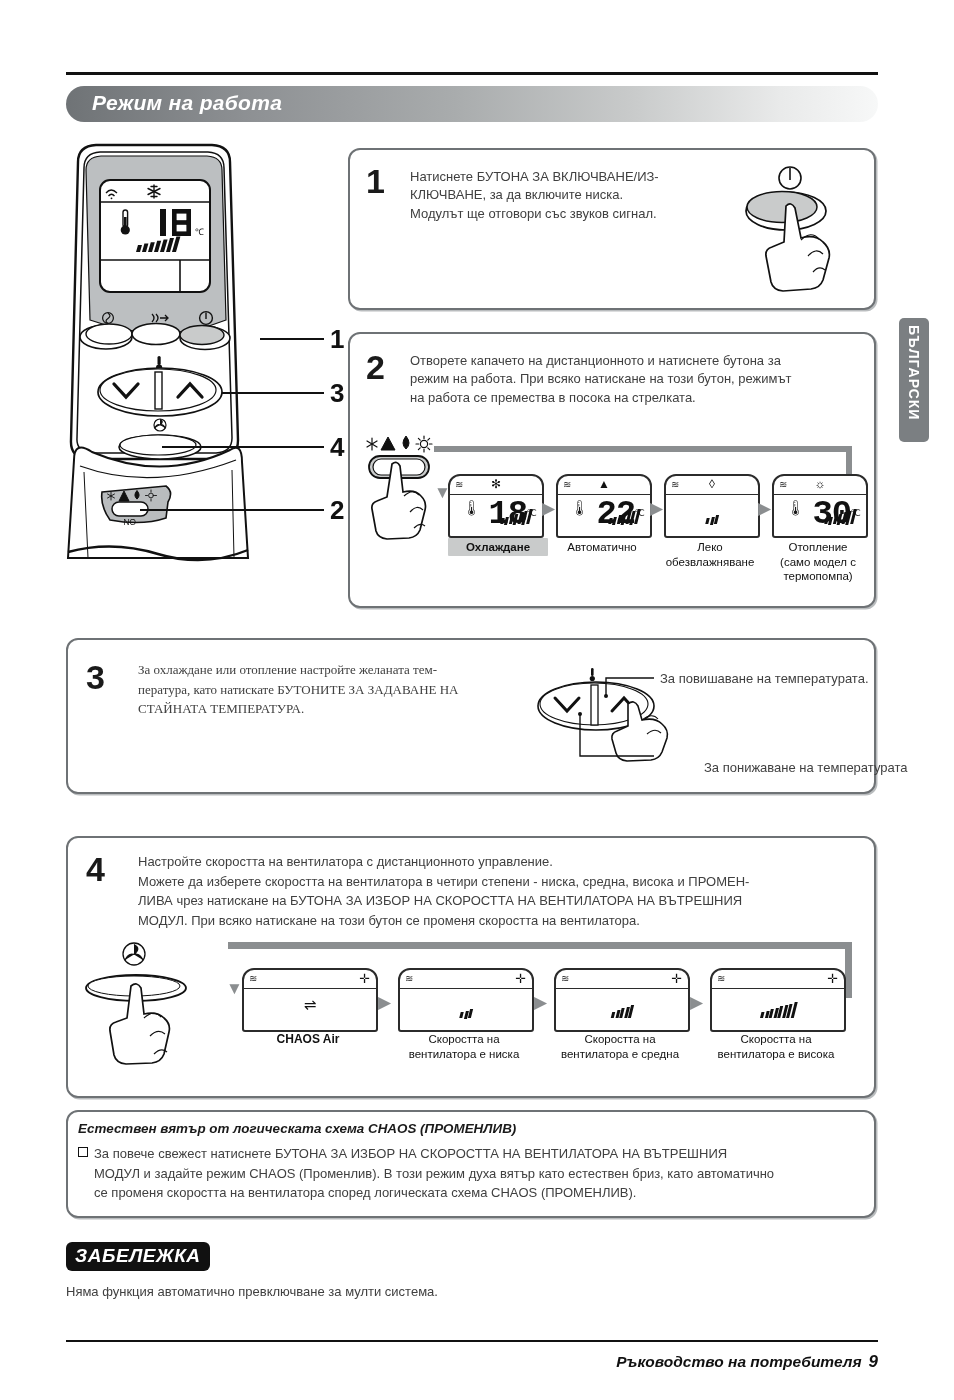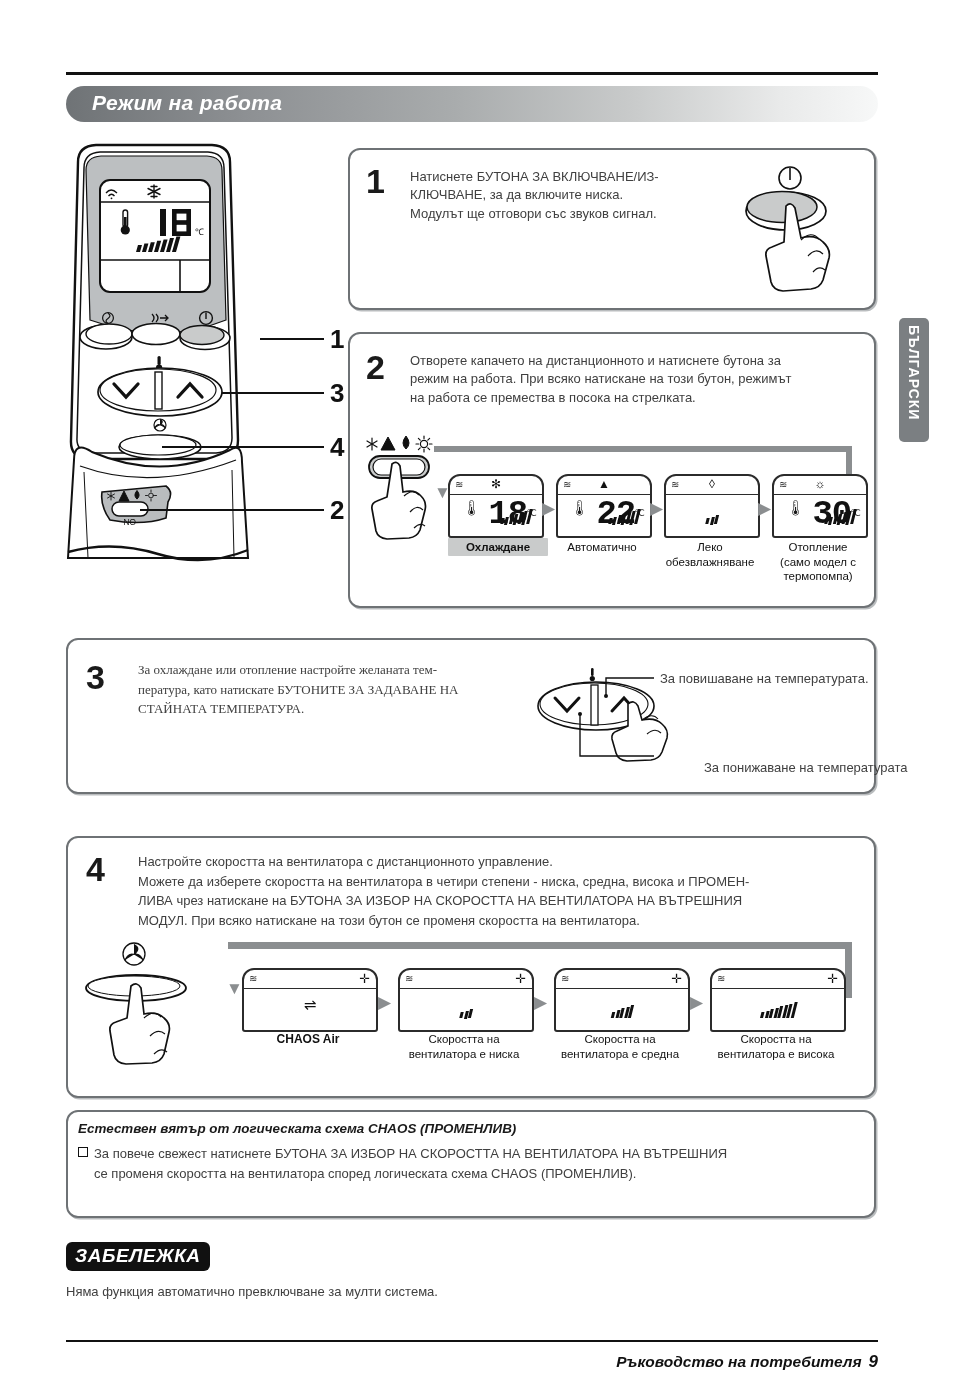"МОДУЛ и задайте режим CHAOS" div { html: none -> <div>МОДУЛ и задайте режим CHAOS (Променлив). В този режим духа вятър като естествен бриз, като автоматично</div> }
